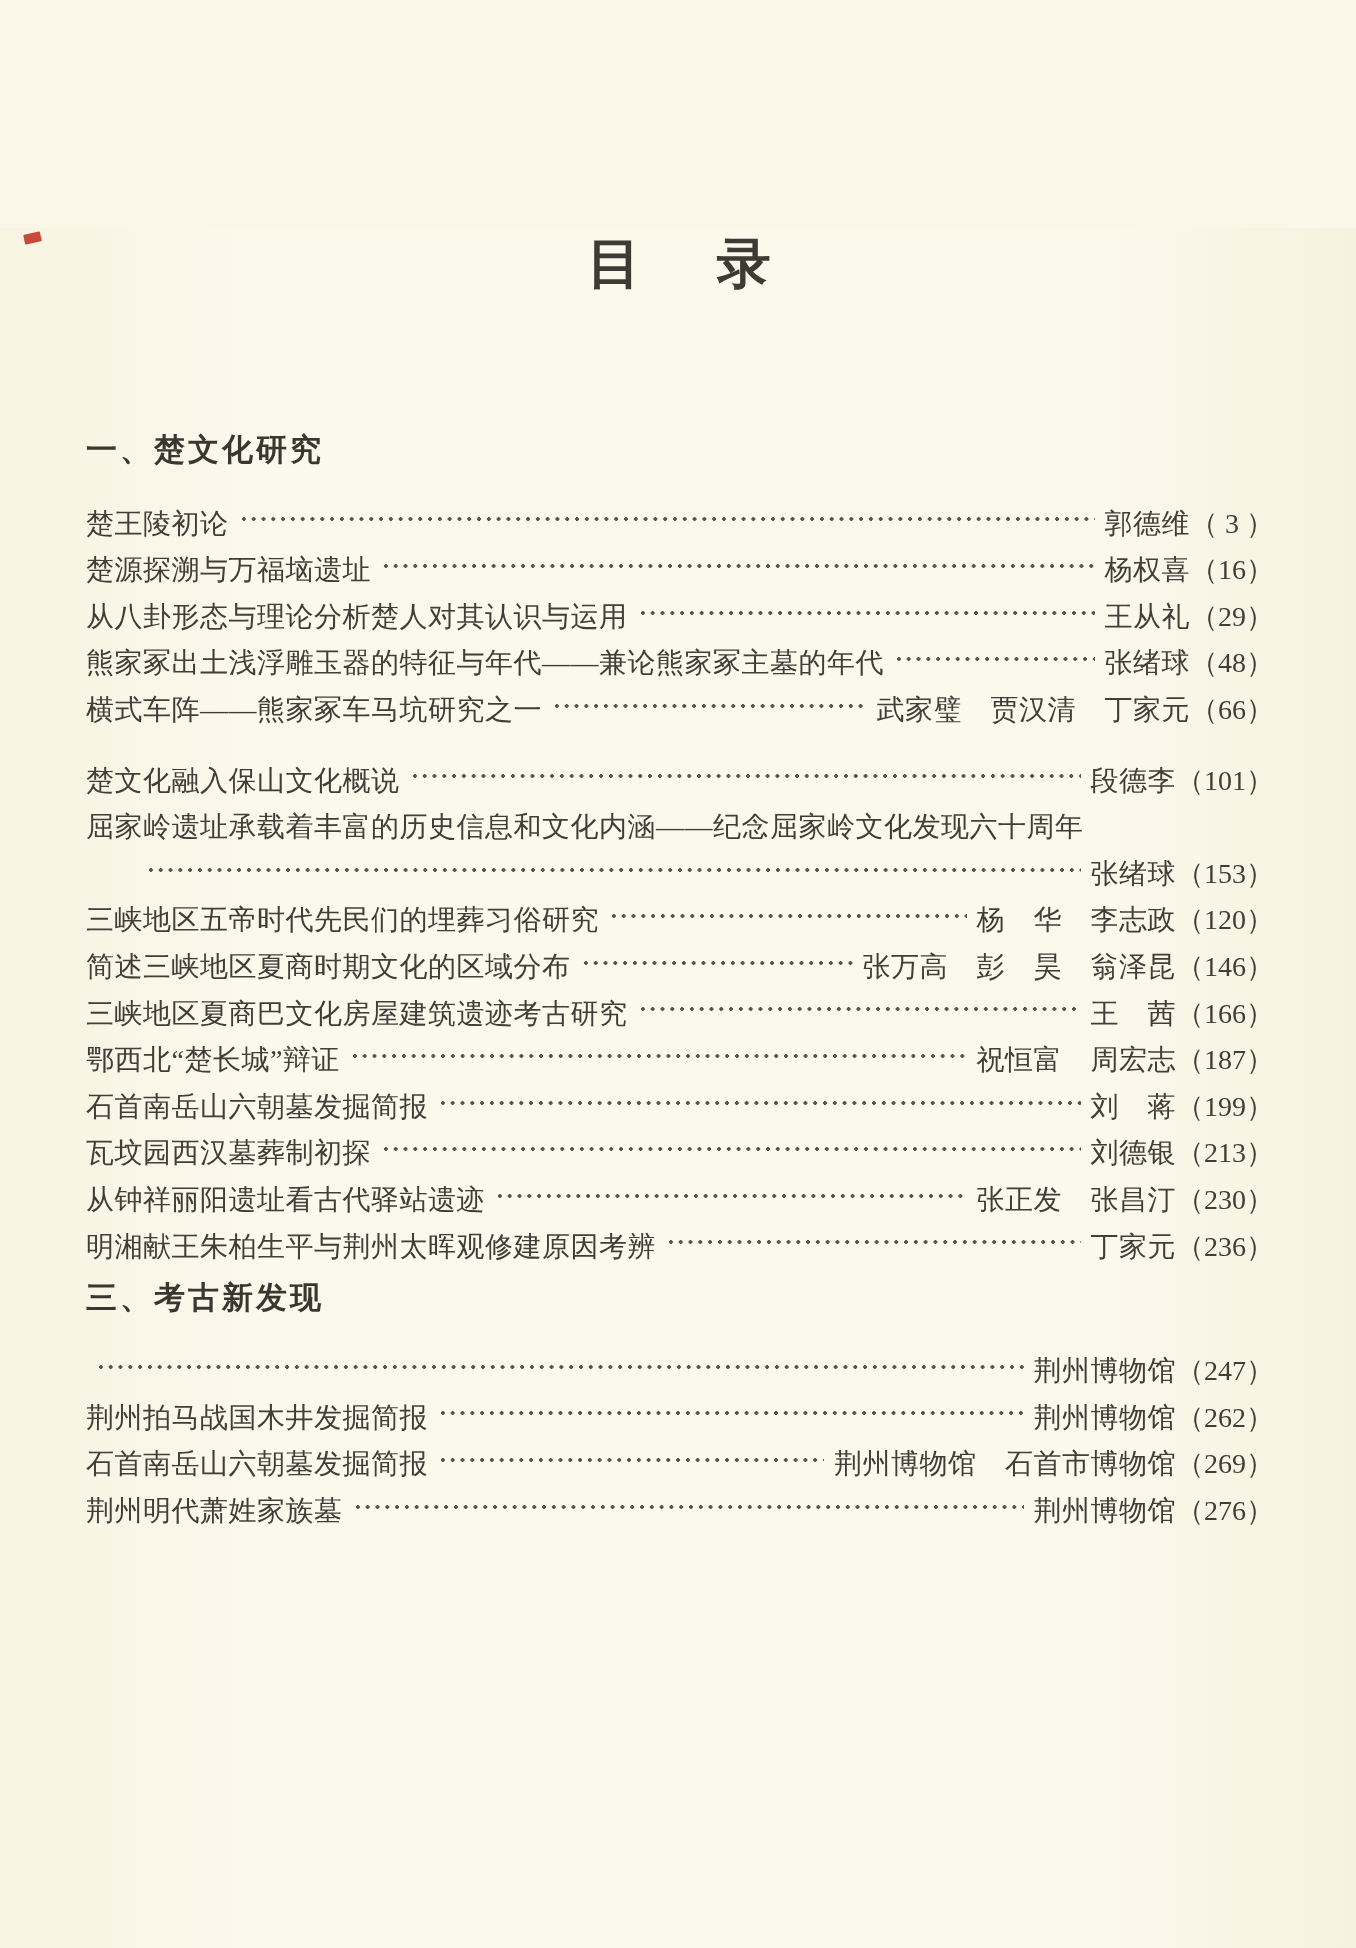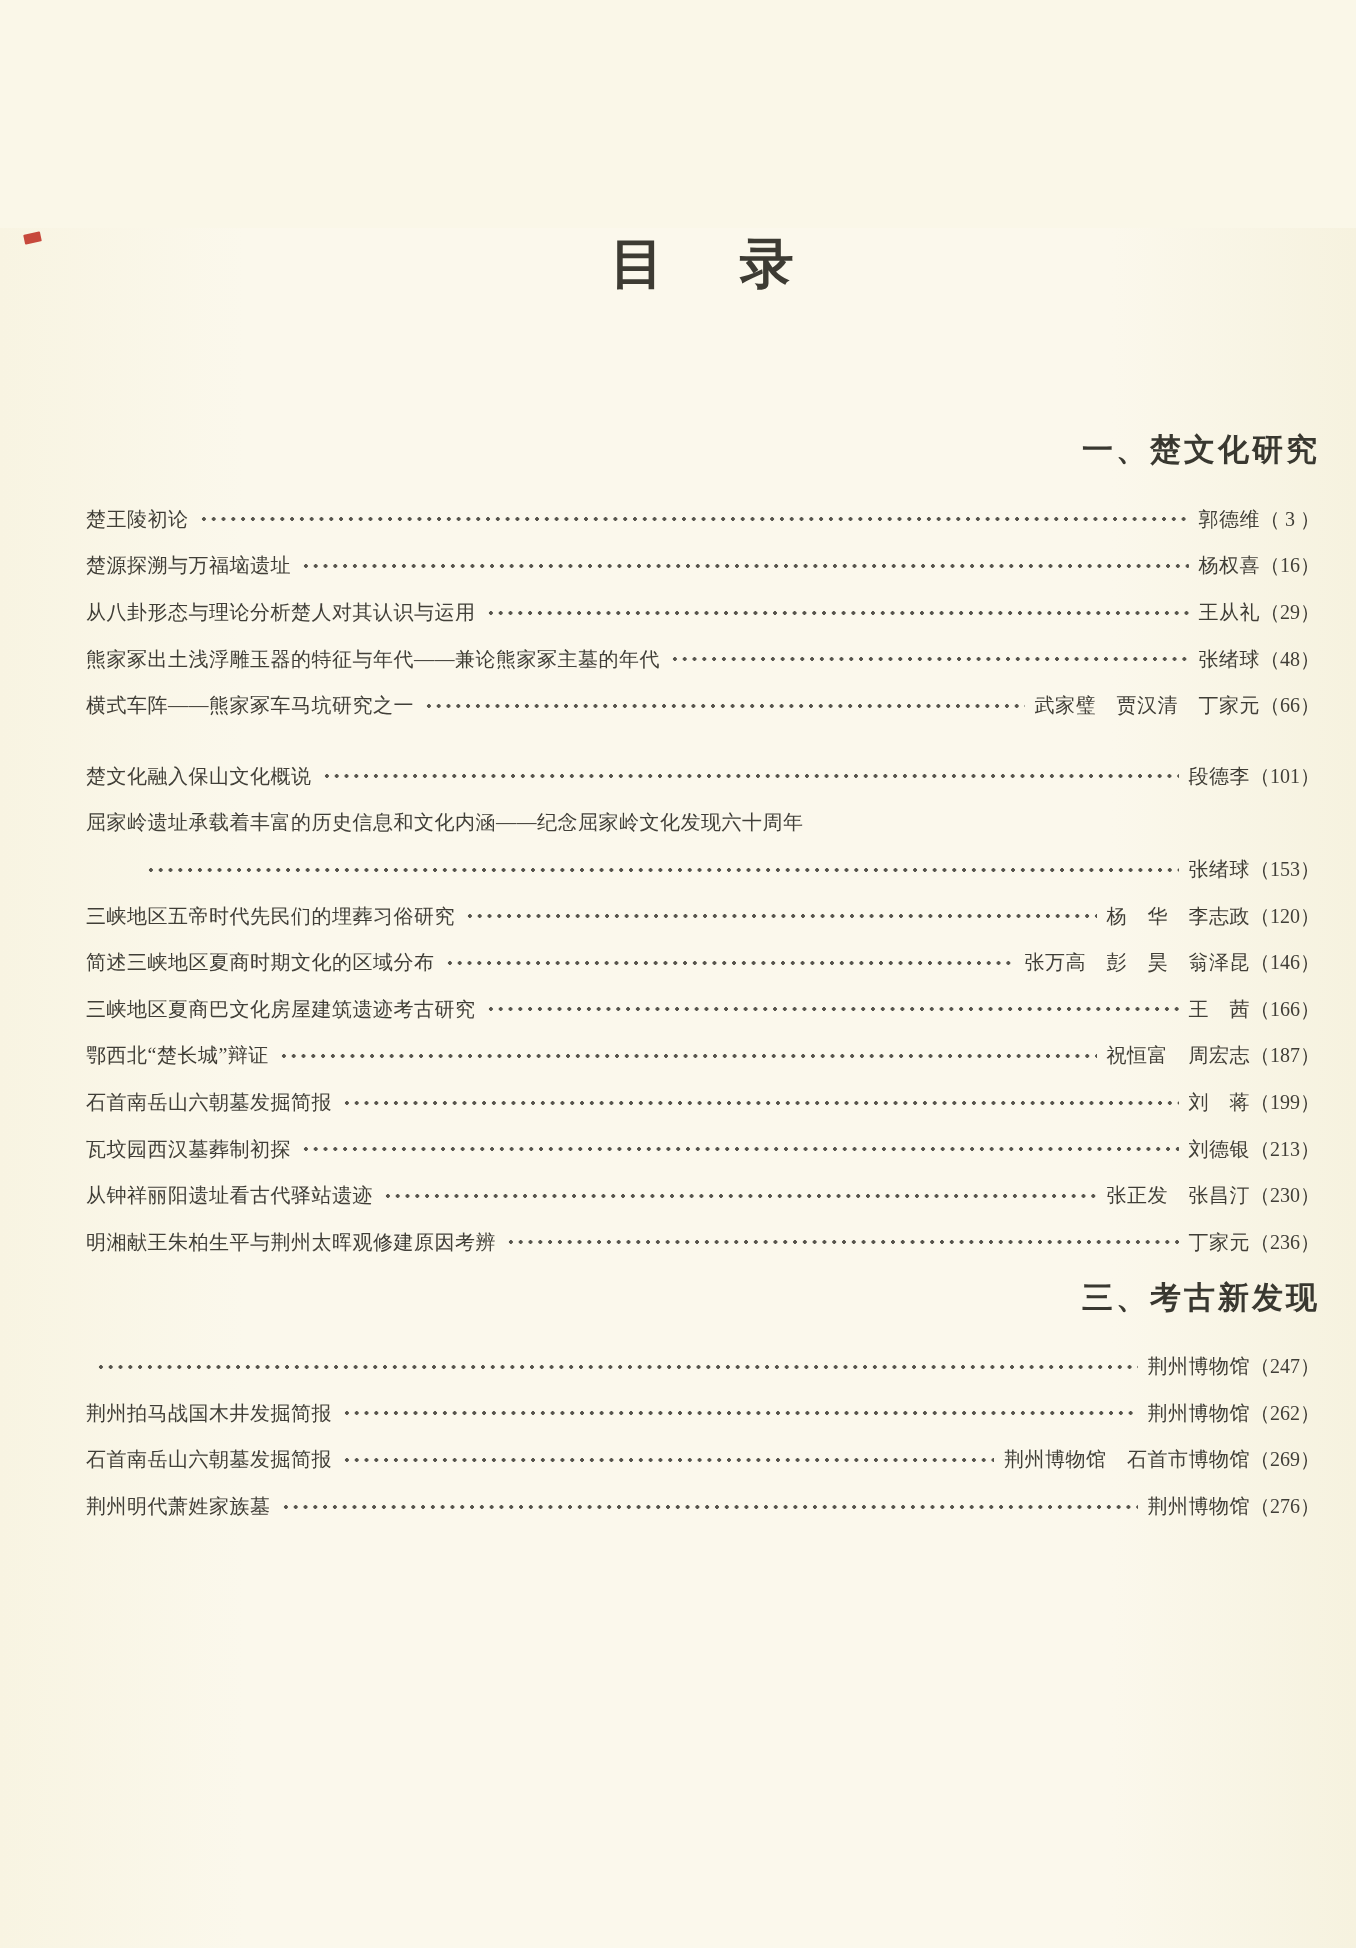"目 录" .content { margin: 0 36px 0 86px -> 0 82px 0 86px }
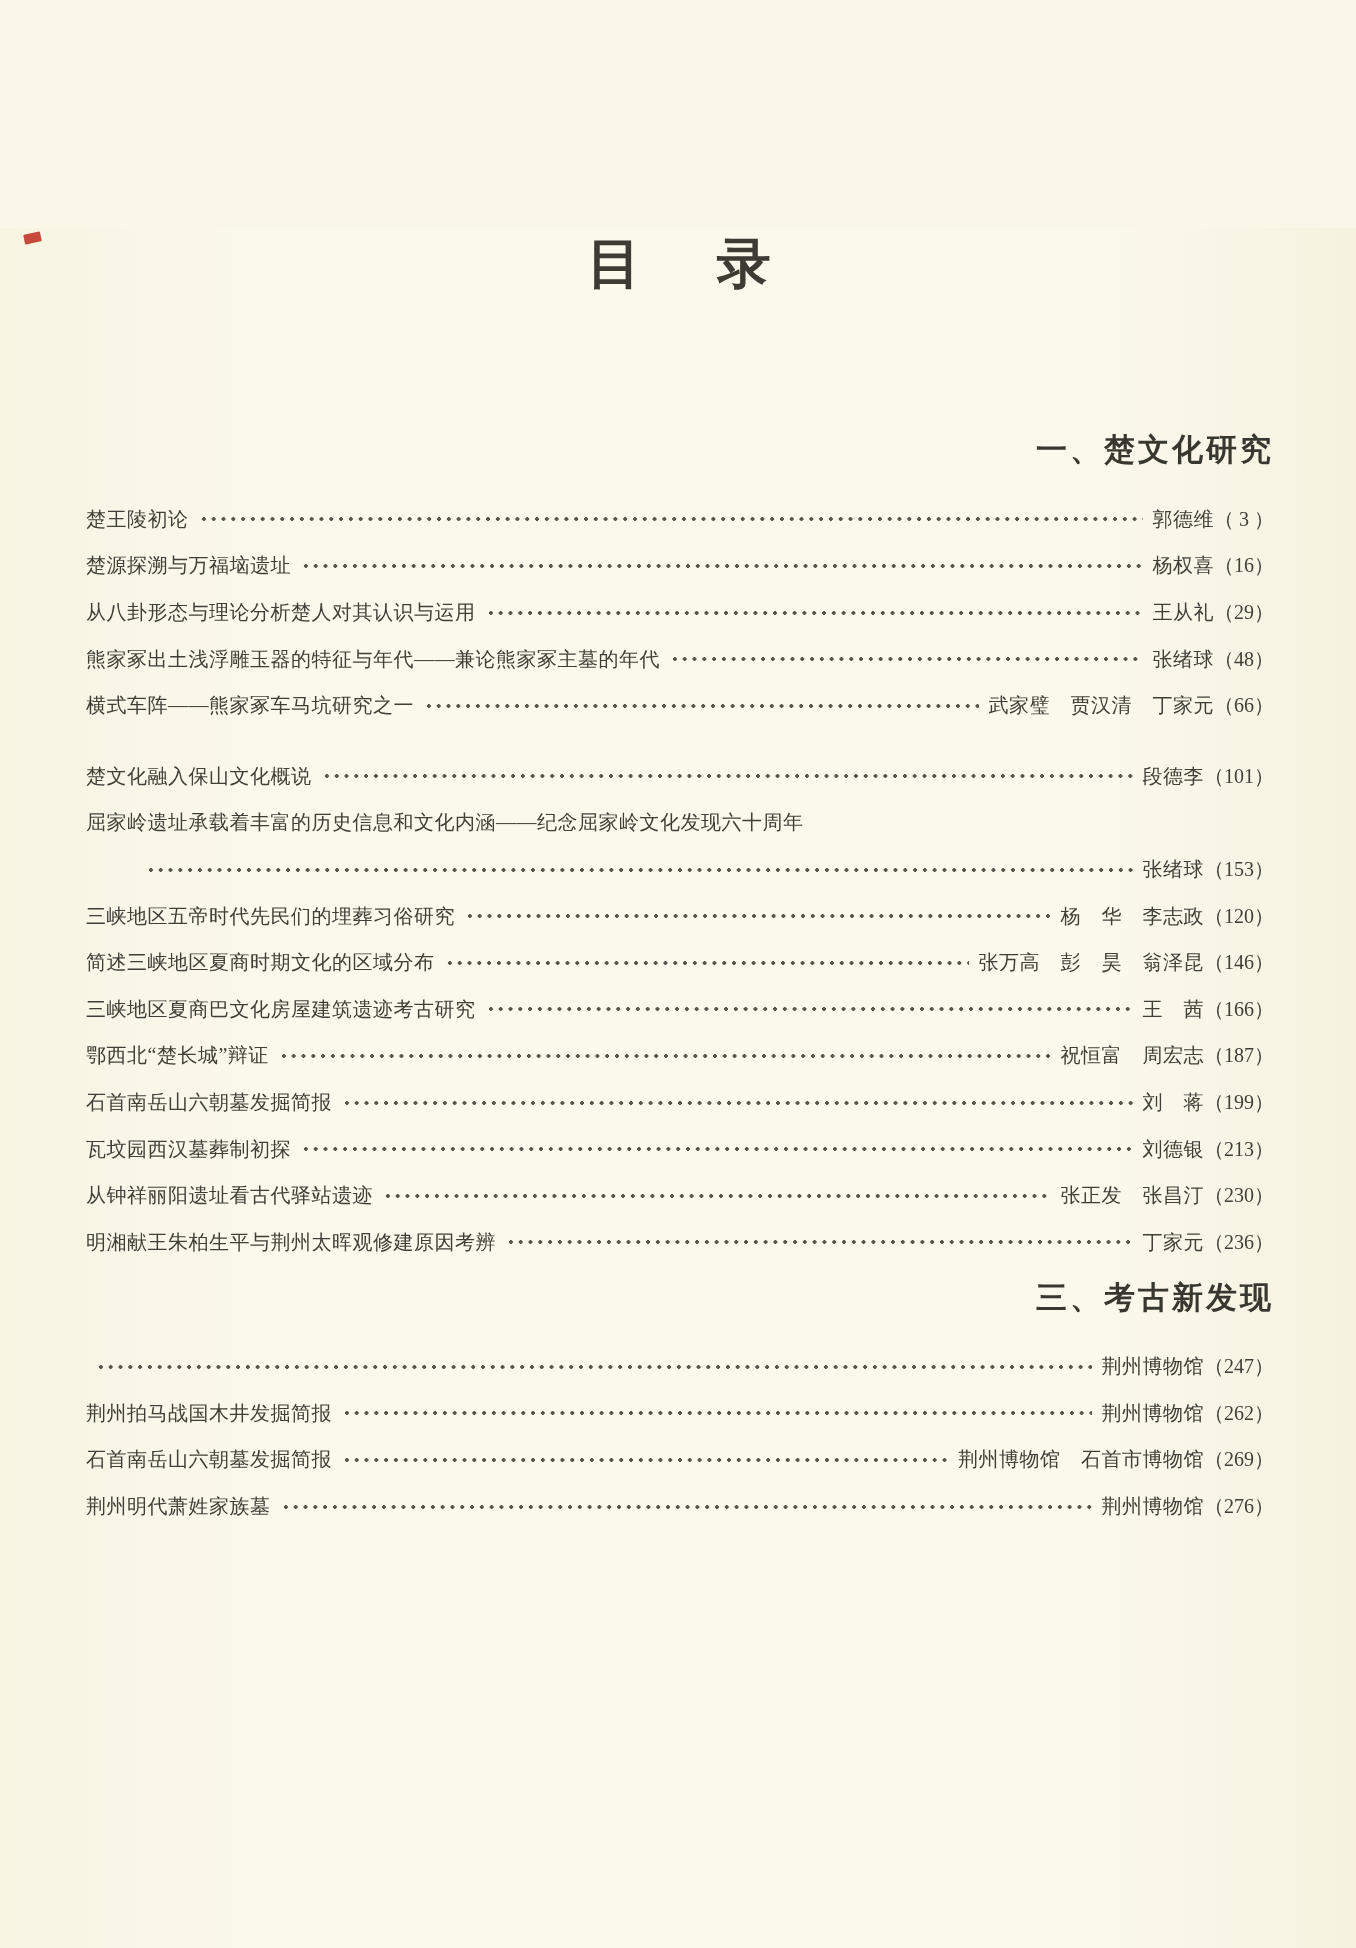"一、楚文化研究" .section-header { text-align: right -> left }
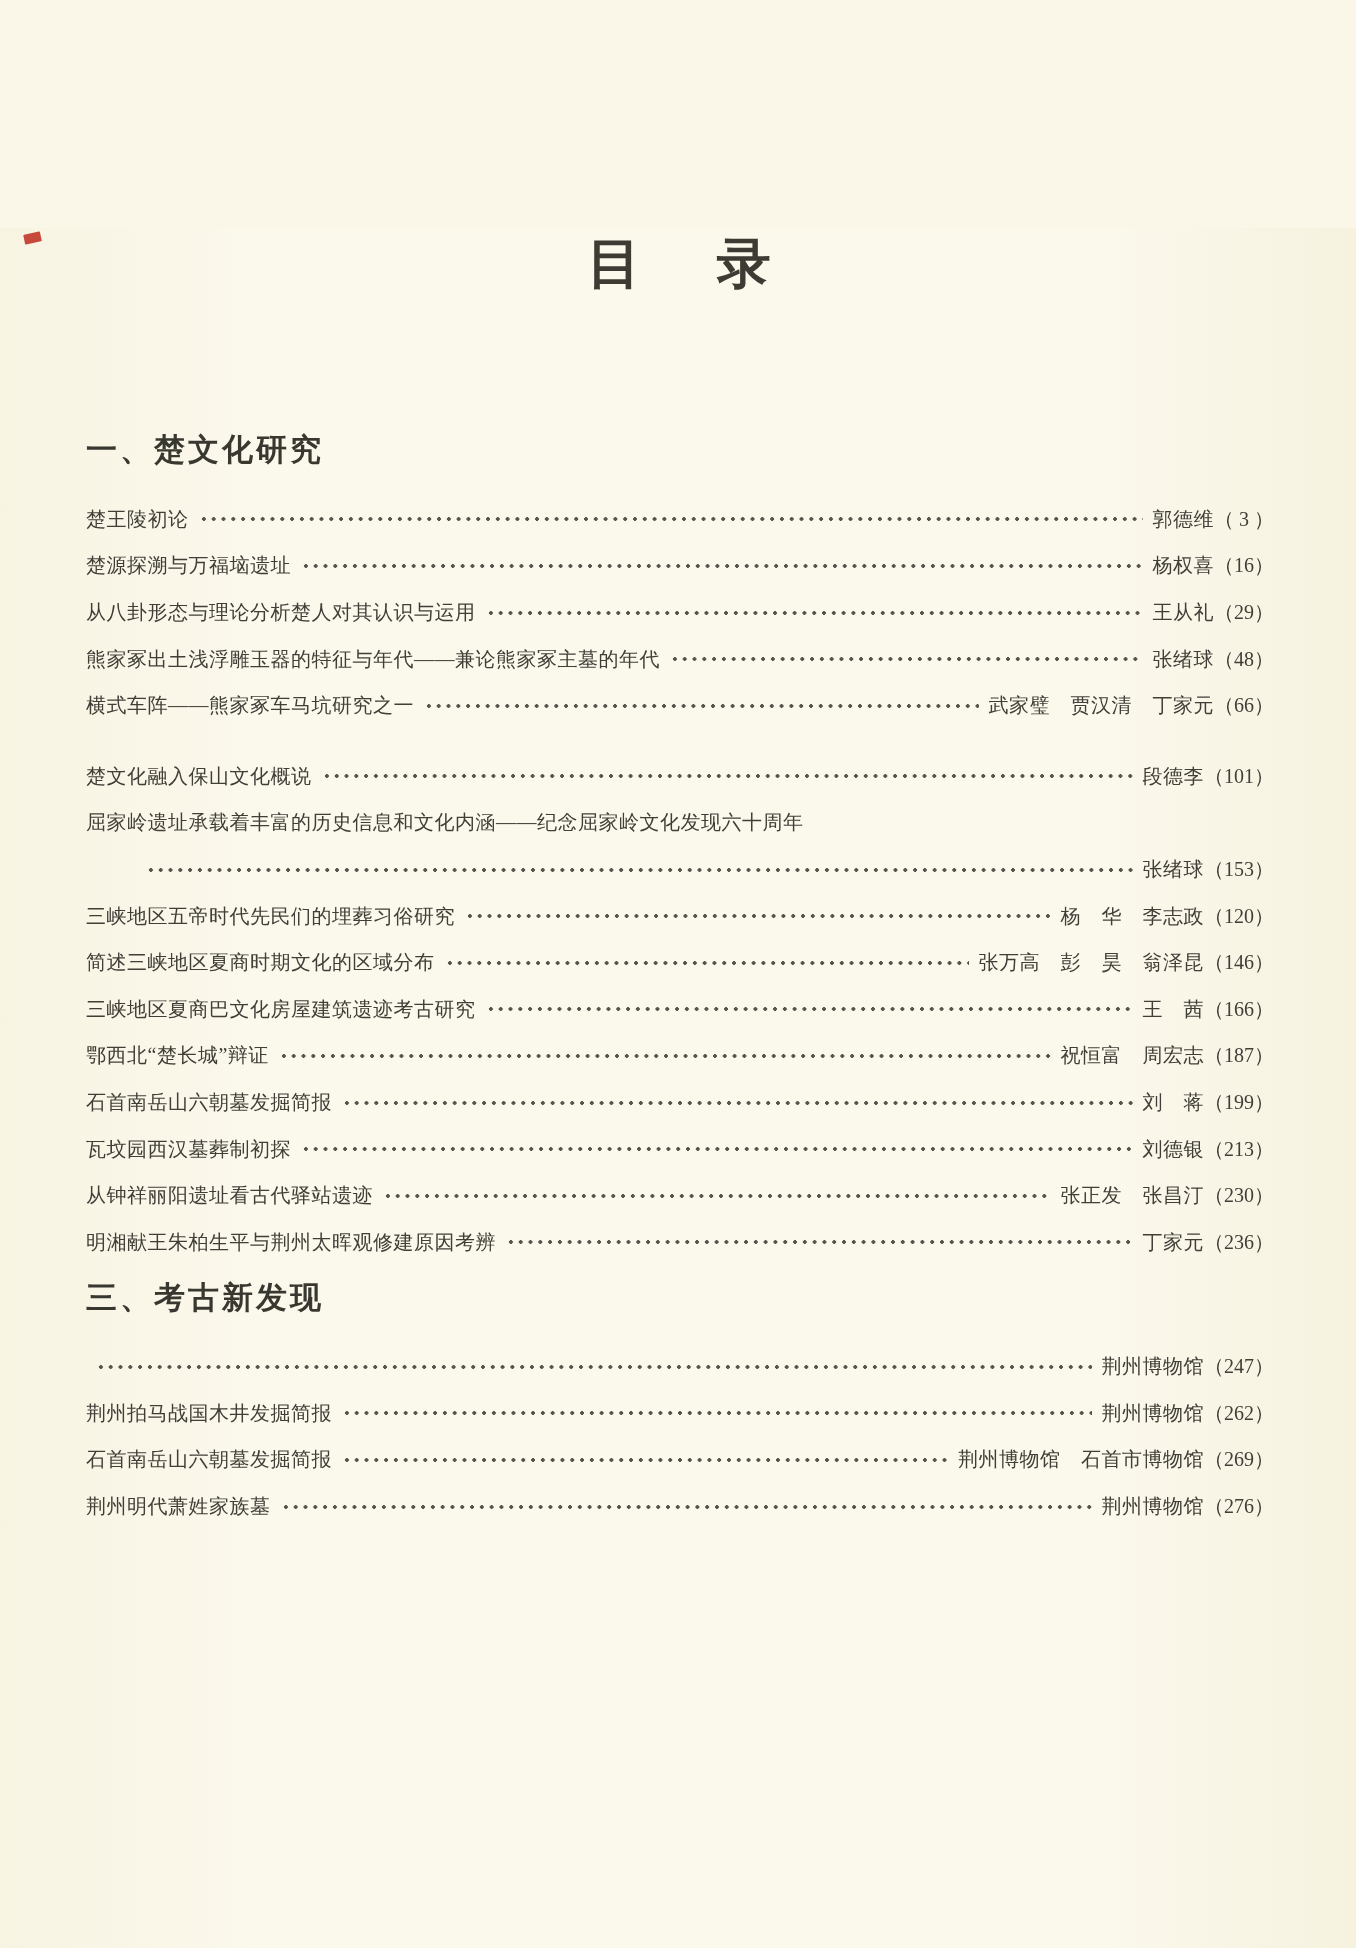"楚王陵初论" .toc-row { align-items: center -> flex-end; font-size: 20px -> 28px }
